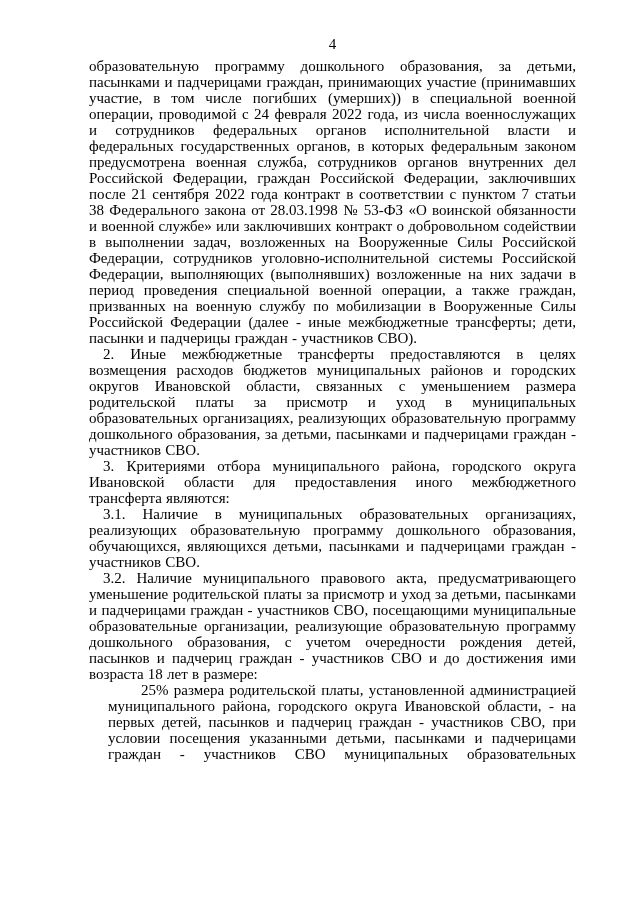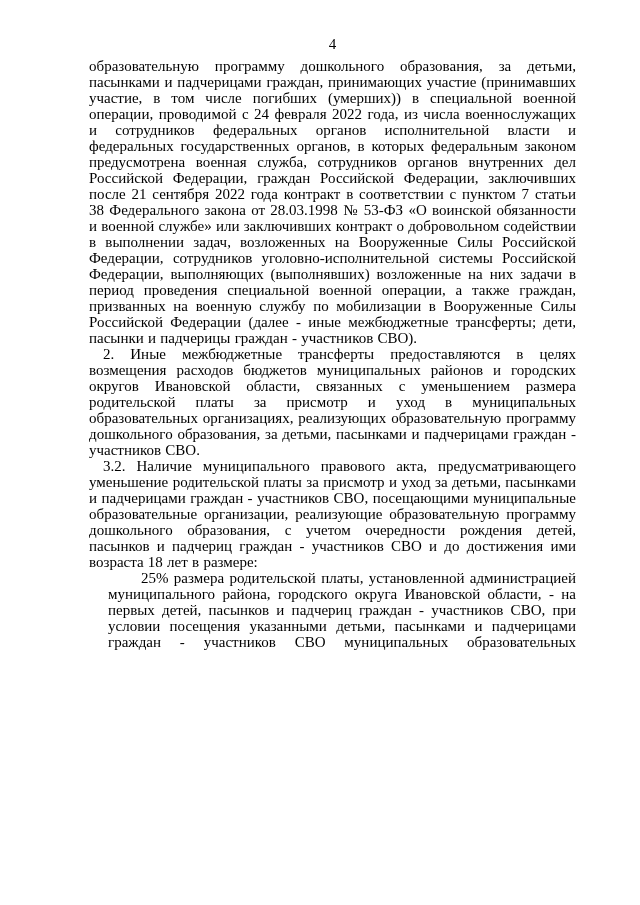"3. Критериями отбора муниципального" p.para { html: none -> <p>3. Критериями отбора муниципального района, городского округа Ивановской области для предоставления иного межбюджетного трансферта являются:</p> }
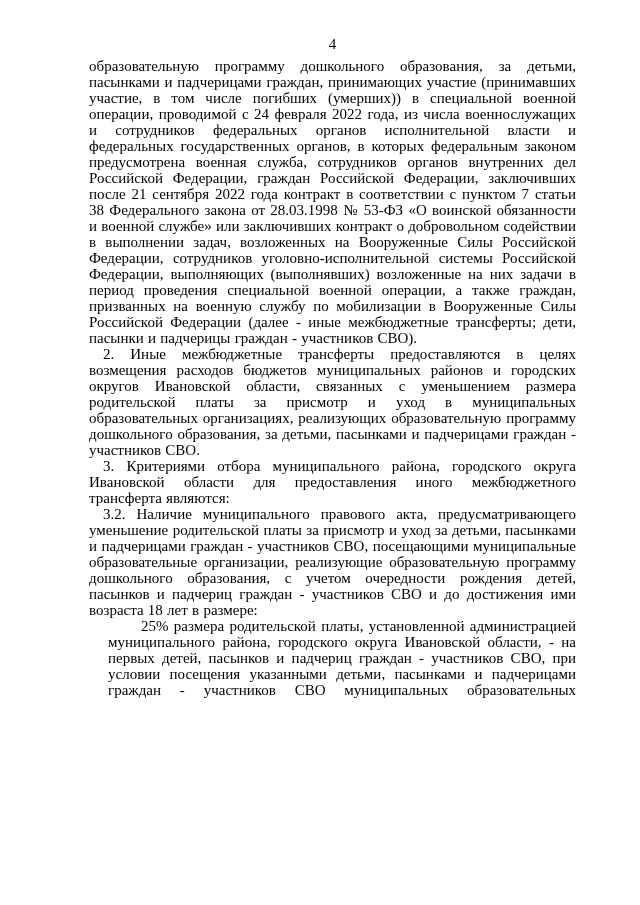"3.1. Наличие в муниципальных" p.para { html: none -> <p>3.1. Наличие в муниципальных образовательных организациях, реализующих образовательную программу дошкольного образования, обучающихся, являющихся детьми, пасынками и падчерицами граждан - участников СВО.</p> }
